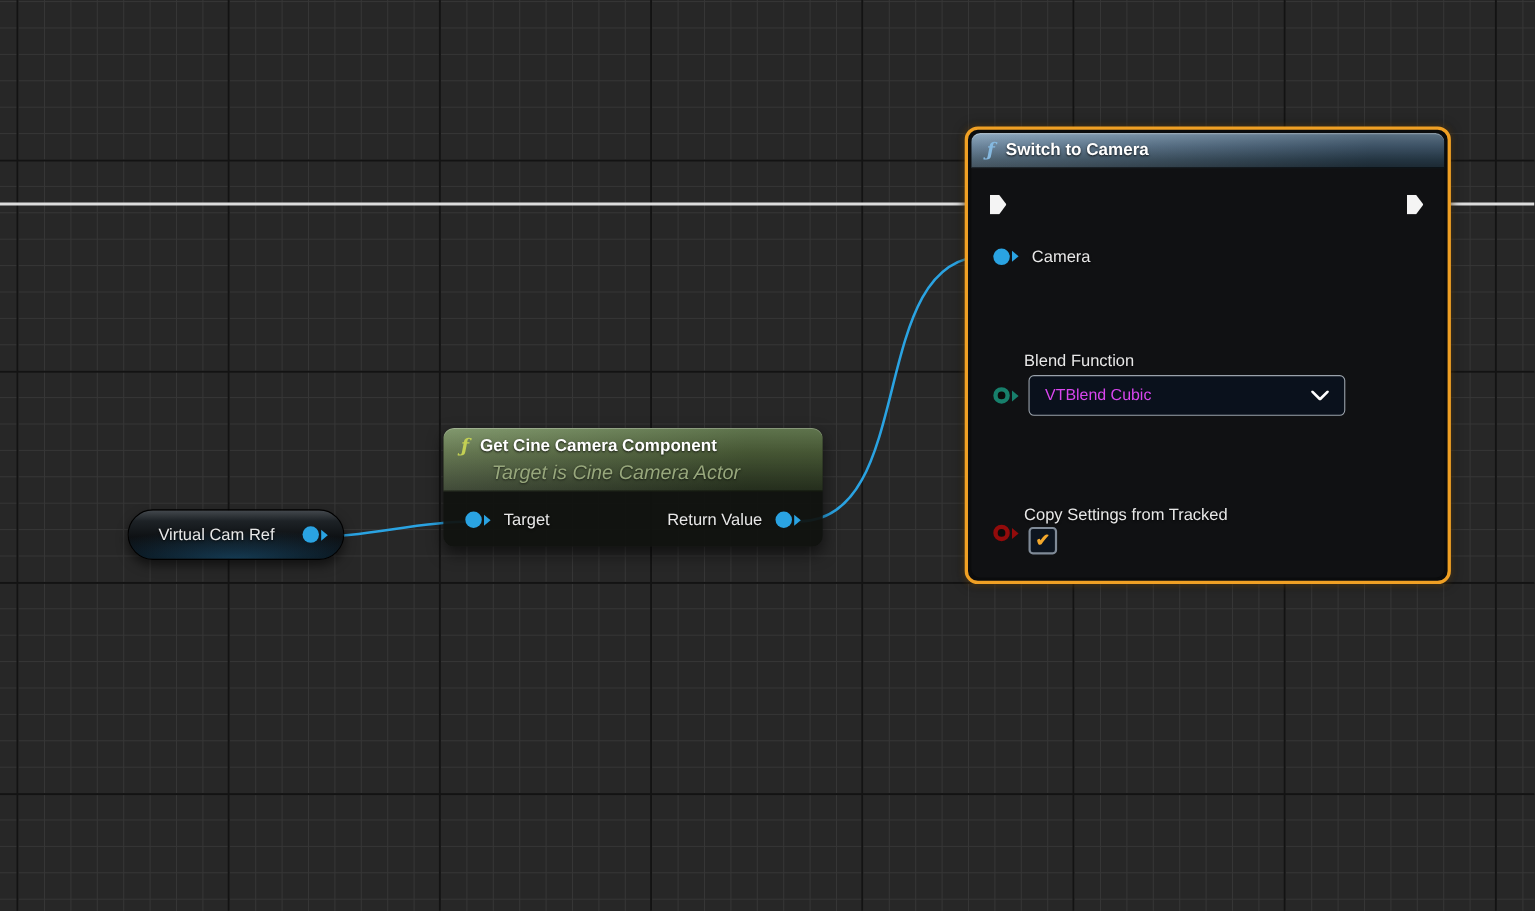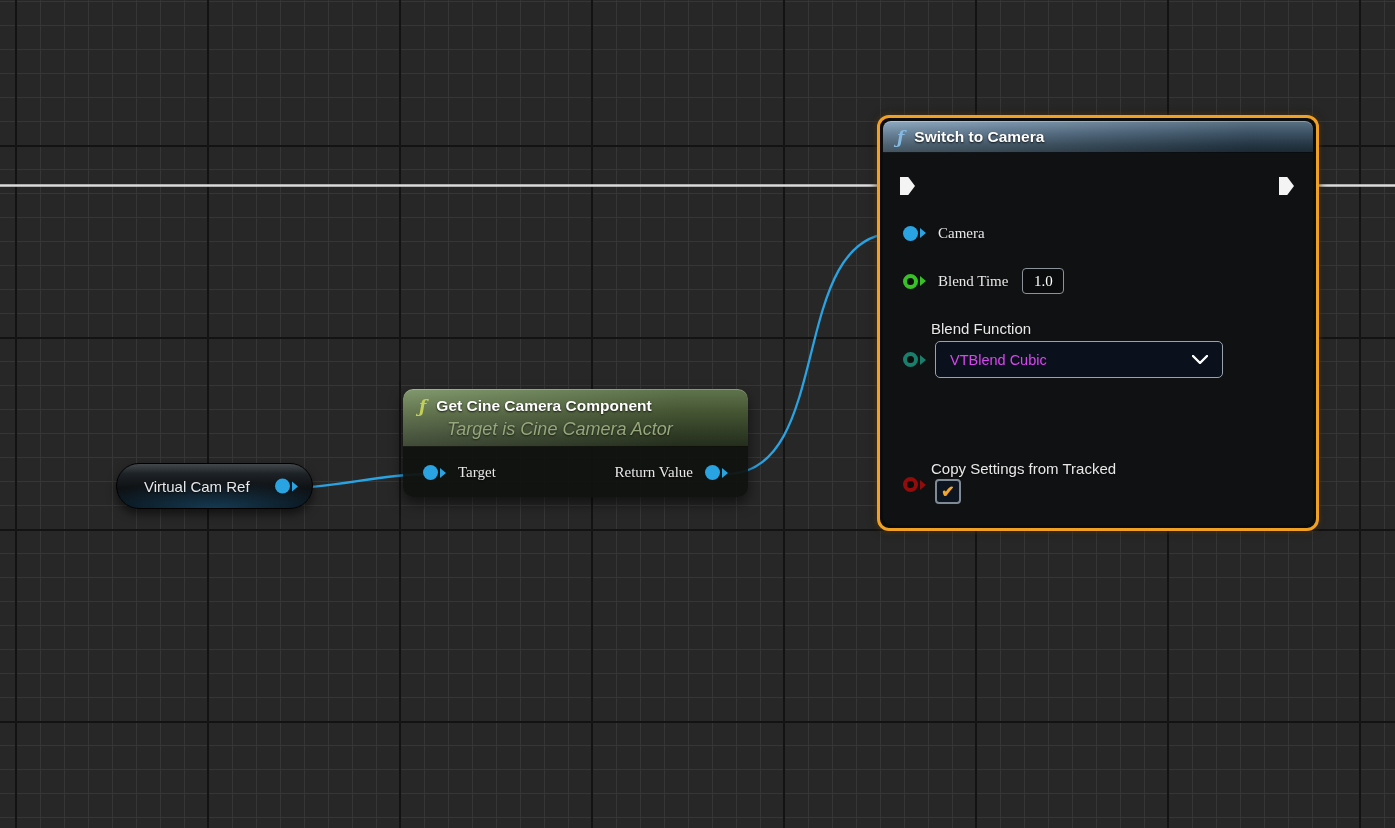"Camera" .row { font-family: Liberation Serif, serif -> none }
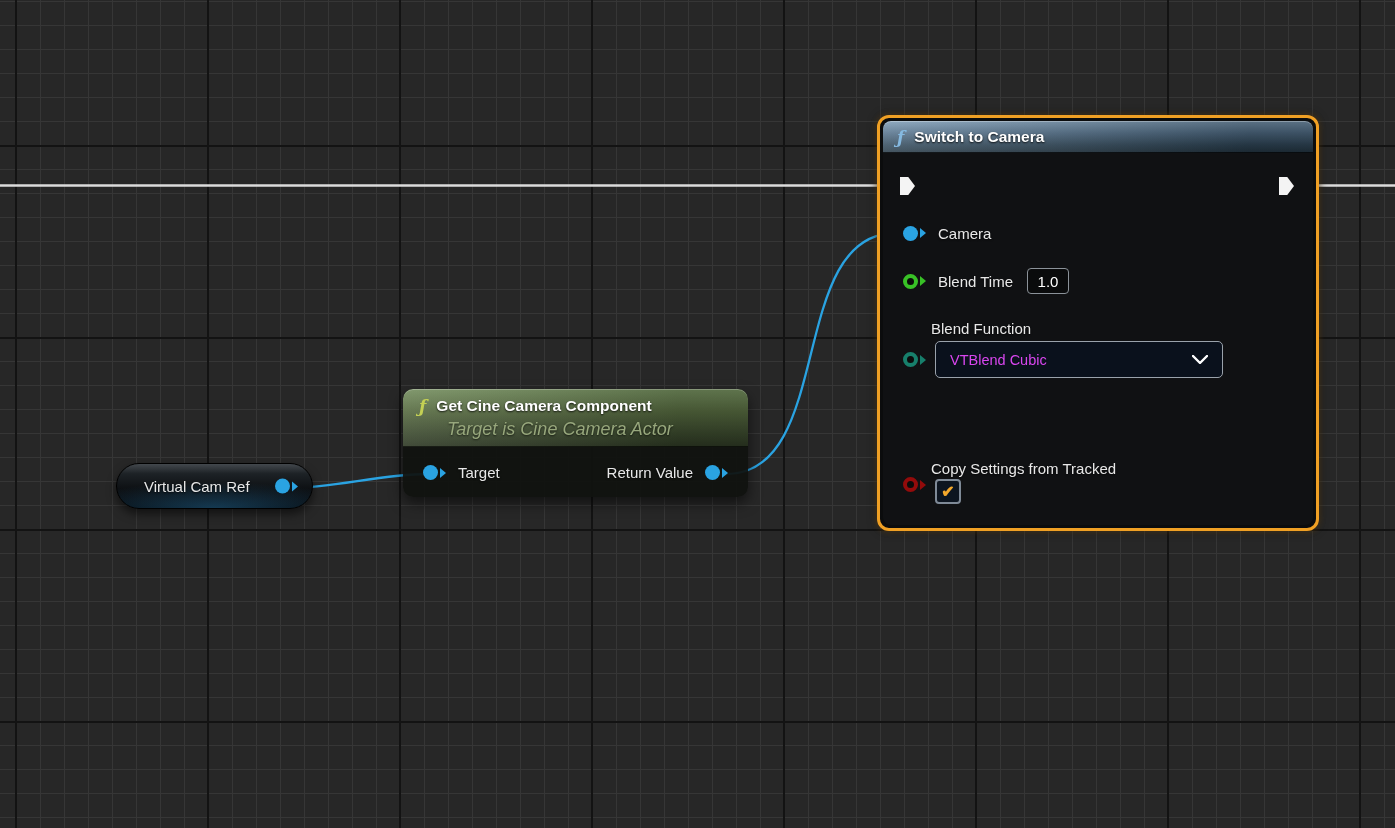"Blend Time" div.row { html: <div> <span></span> <span></span> <span>Blend Time</span> <span>1.0</span> </div> -> none }
